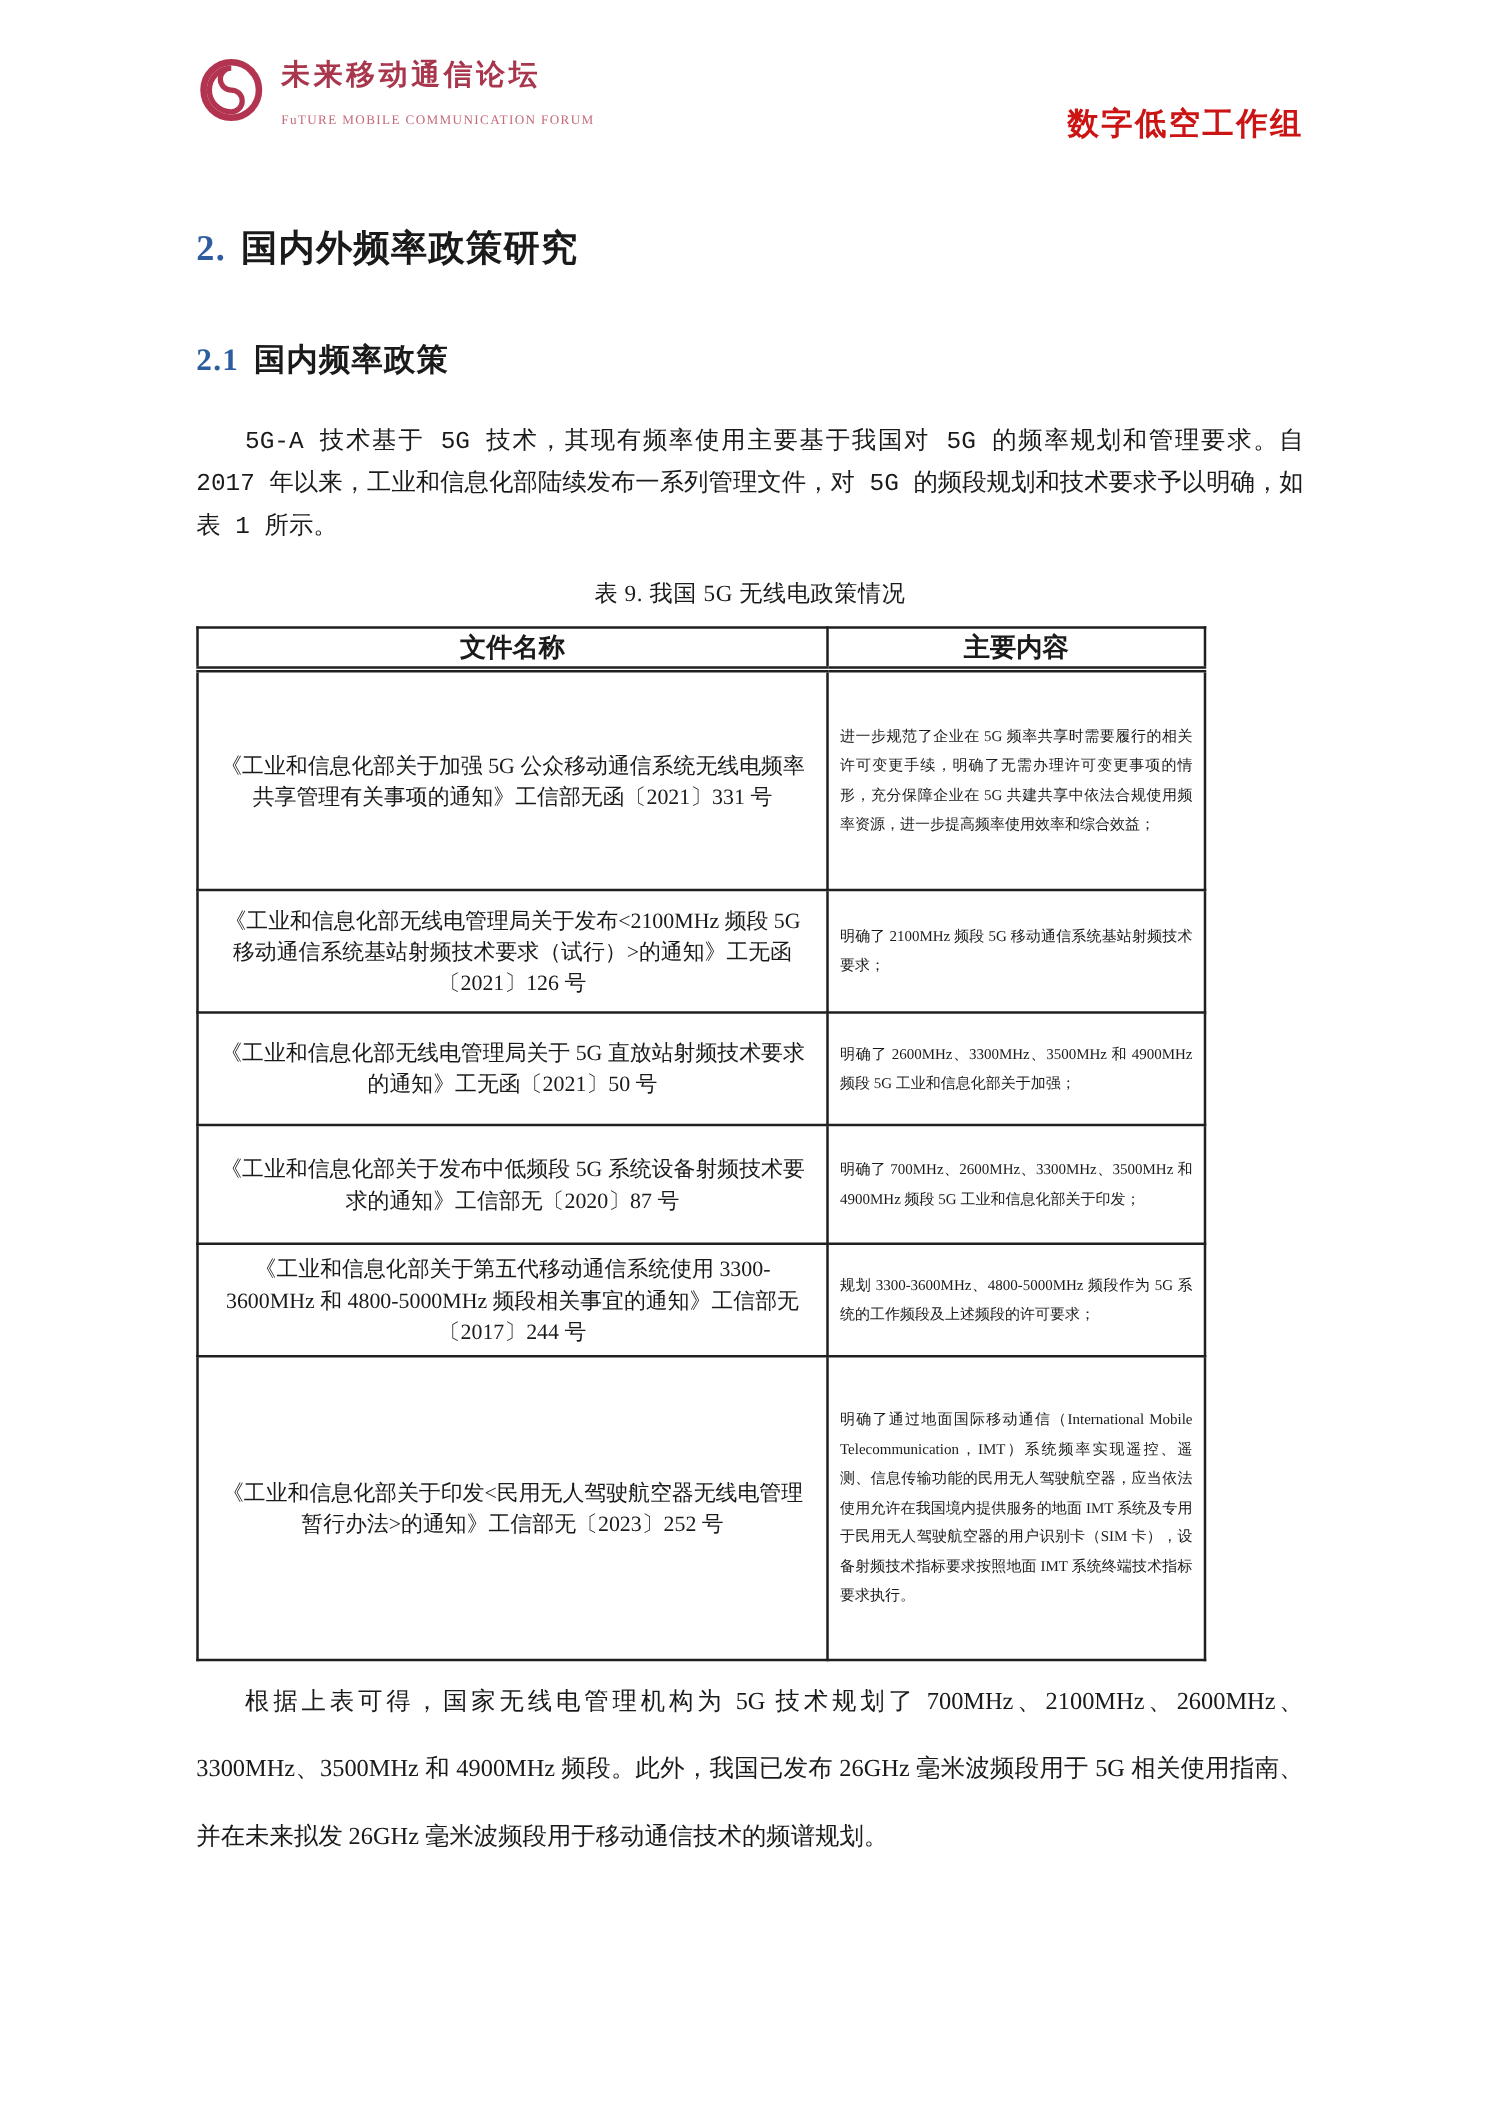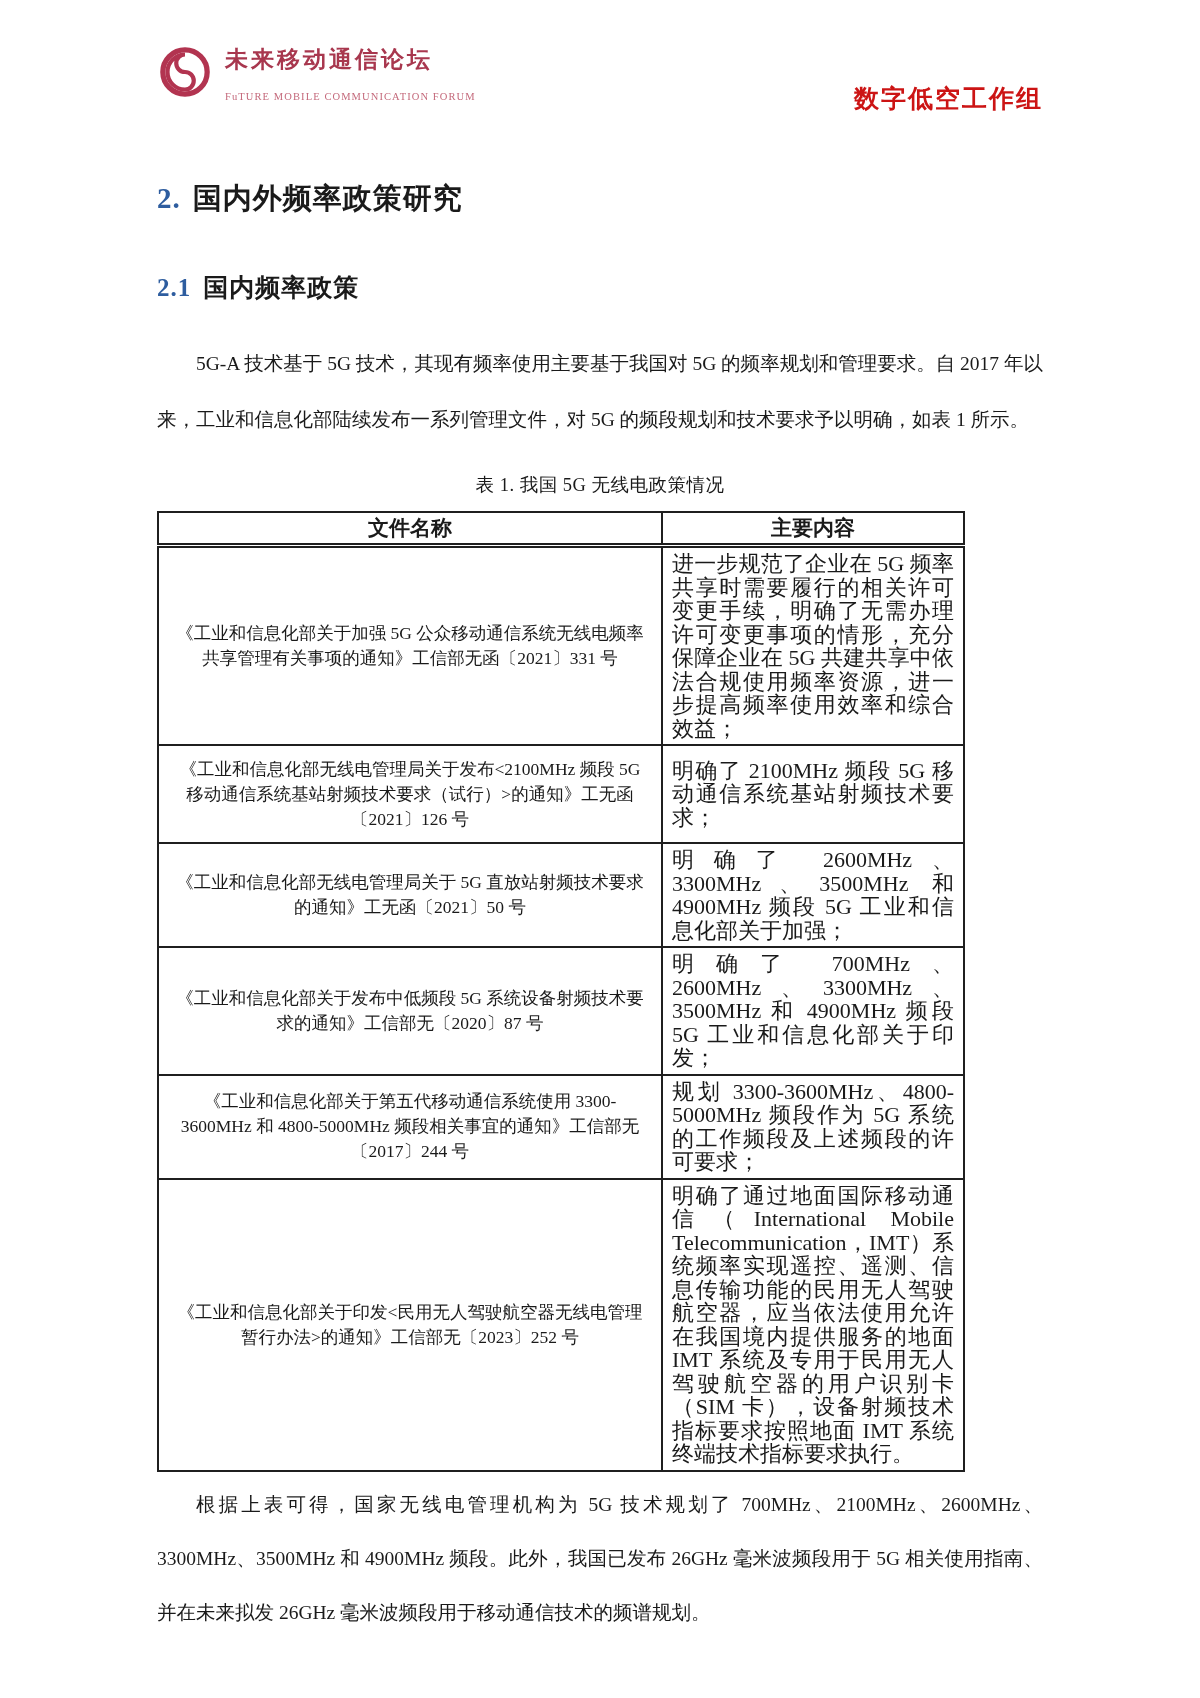"5G-A 技术基于 5G 技术，其现有频率使用主要基于我国对 5G" .para-intro { font-family: none -> Liberation Mono, monospace; line-height: 56px -> 34px }
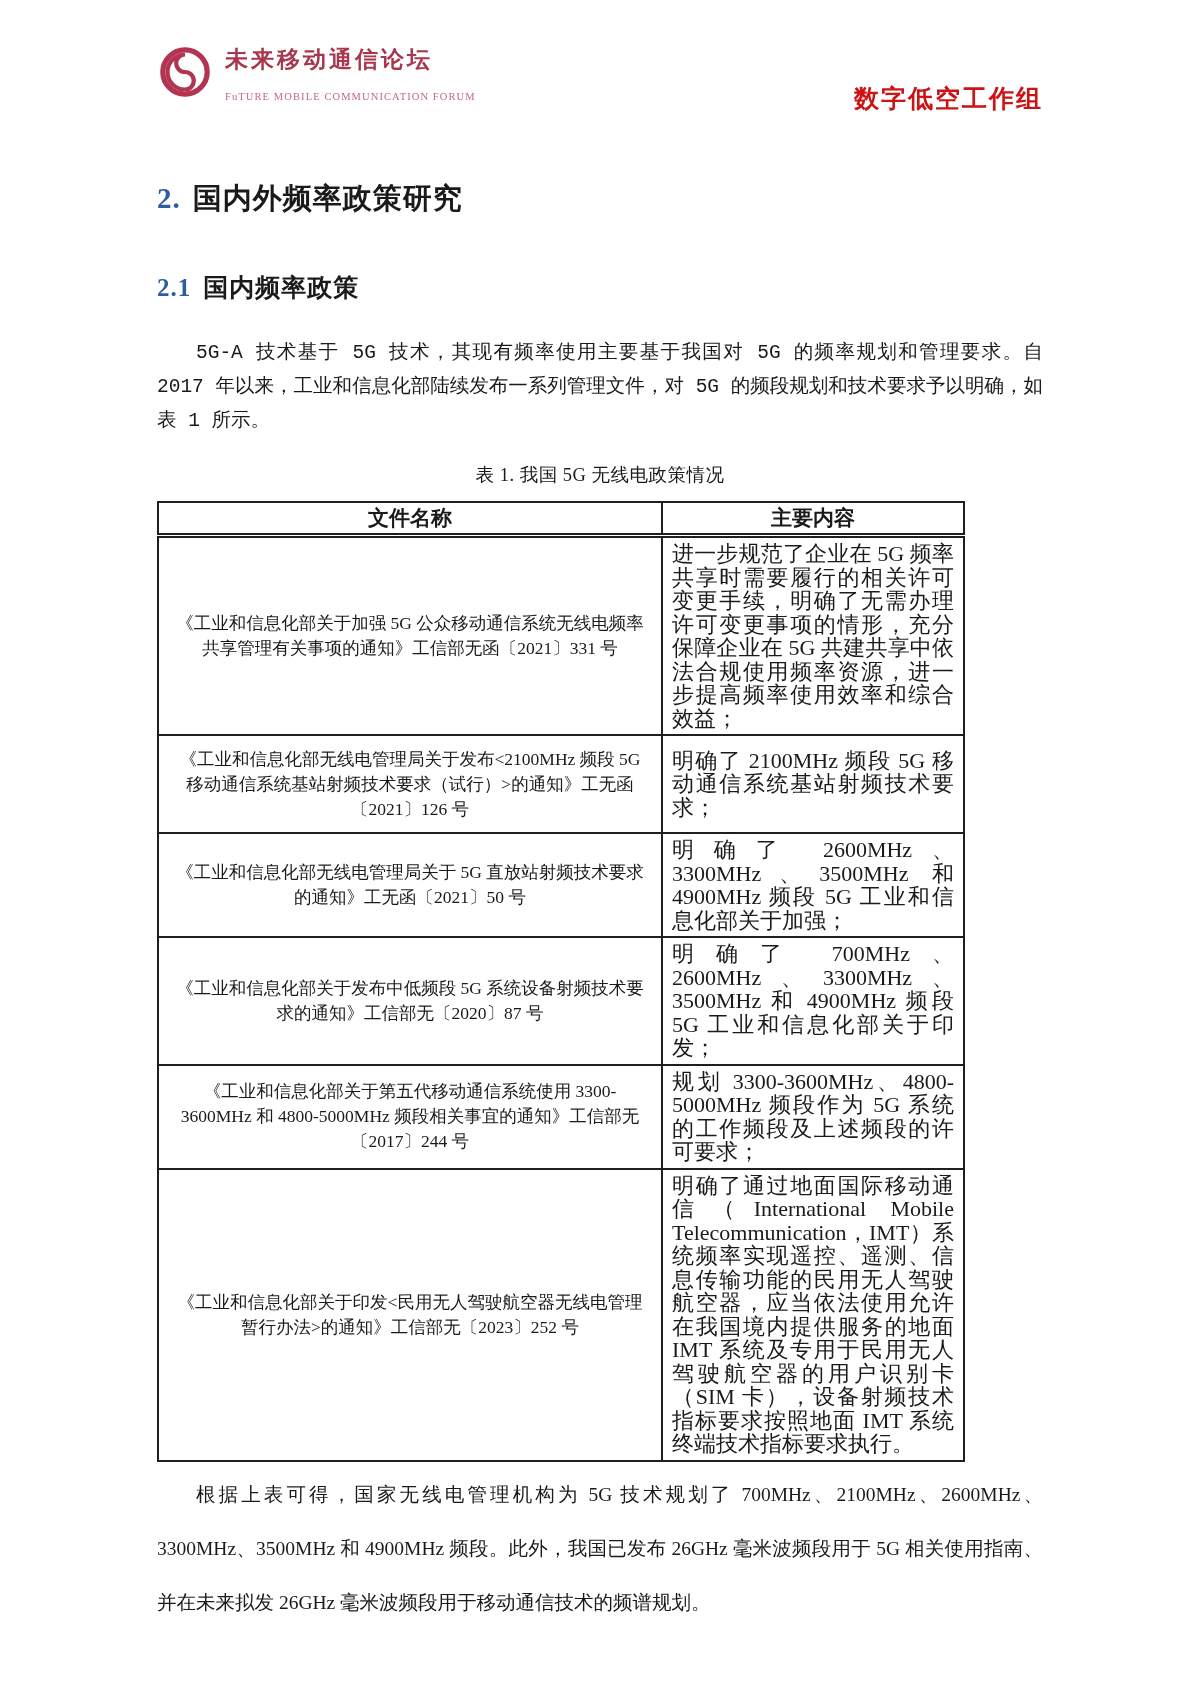"表 1. 我国 5G 无线电政策情况" div.caption { text: 1 -> 9 }
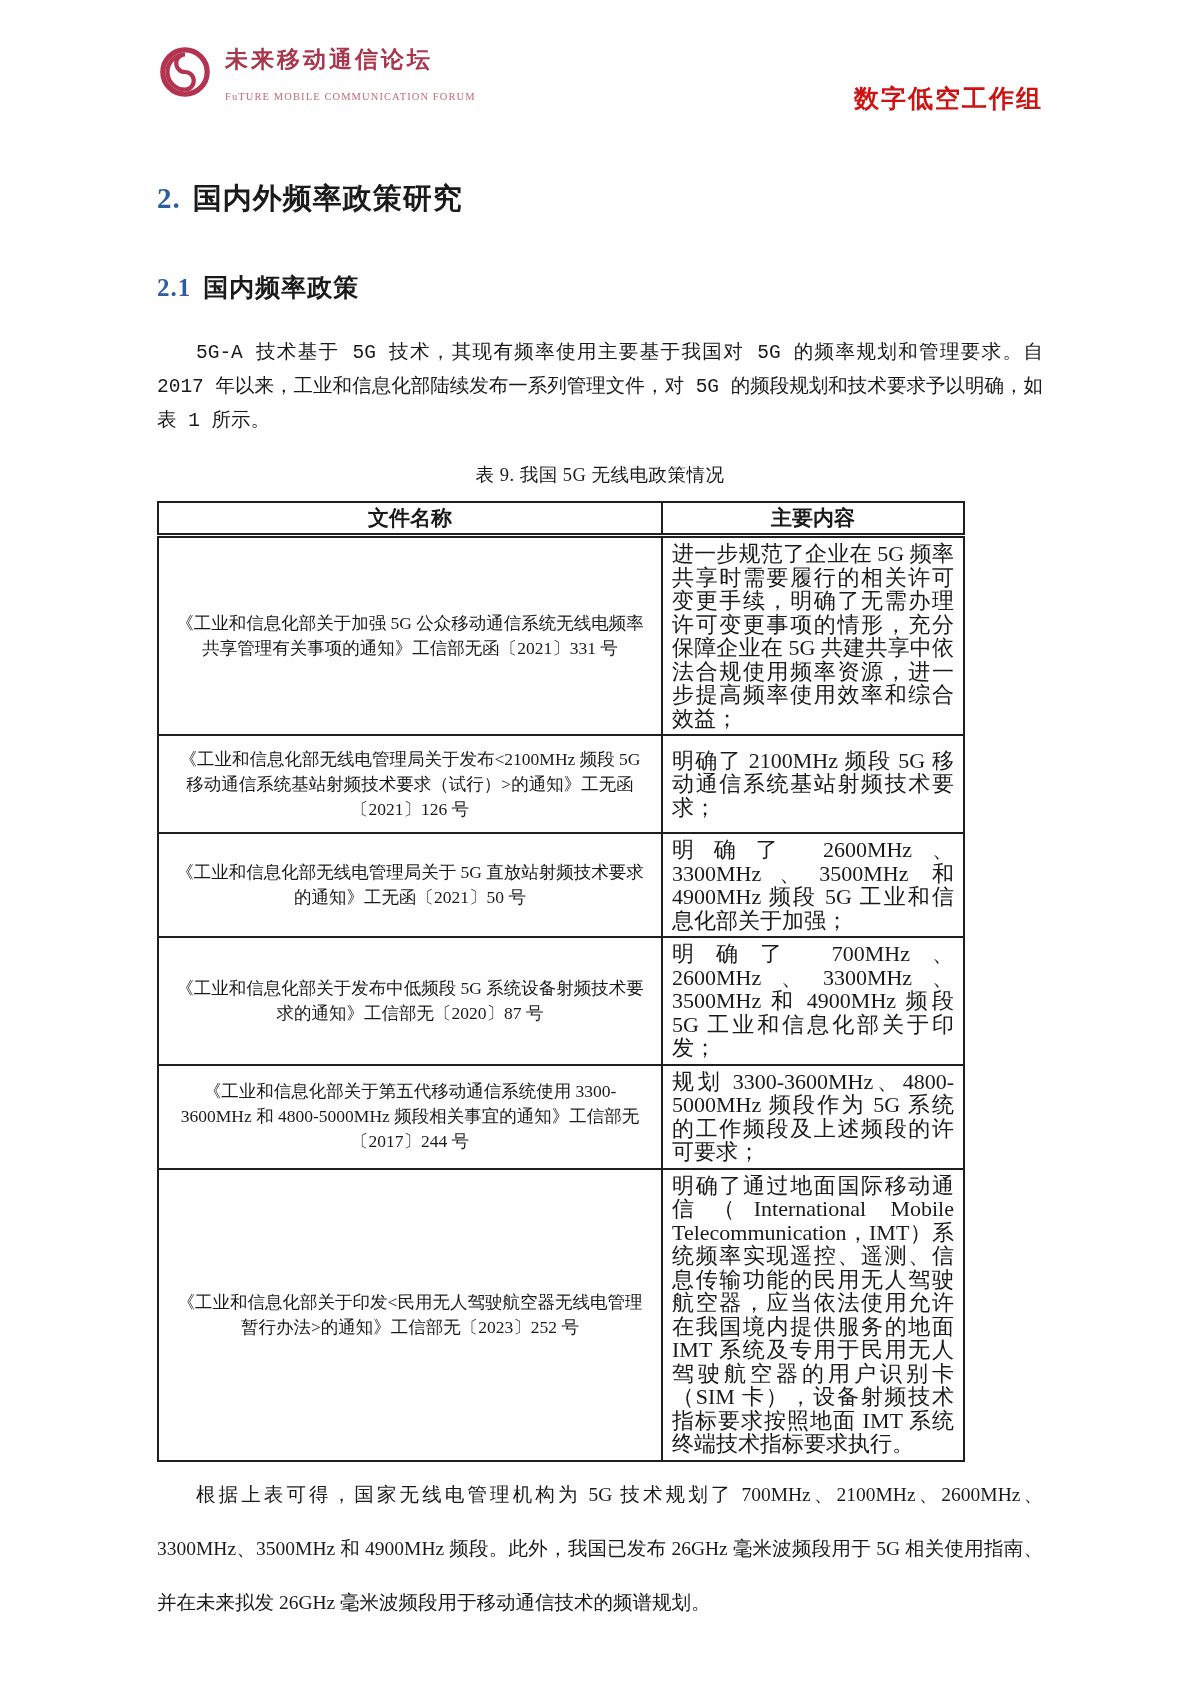"进一步规范了企业在 5G" td.content { font-size: 22px -> 12px }
